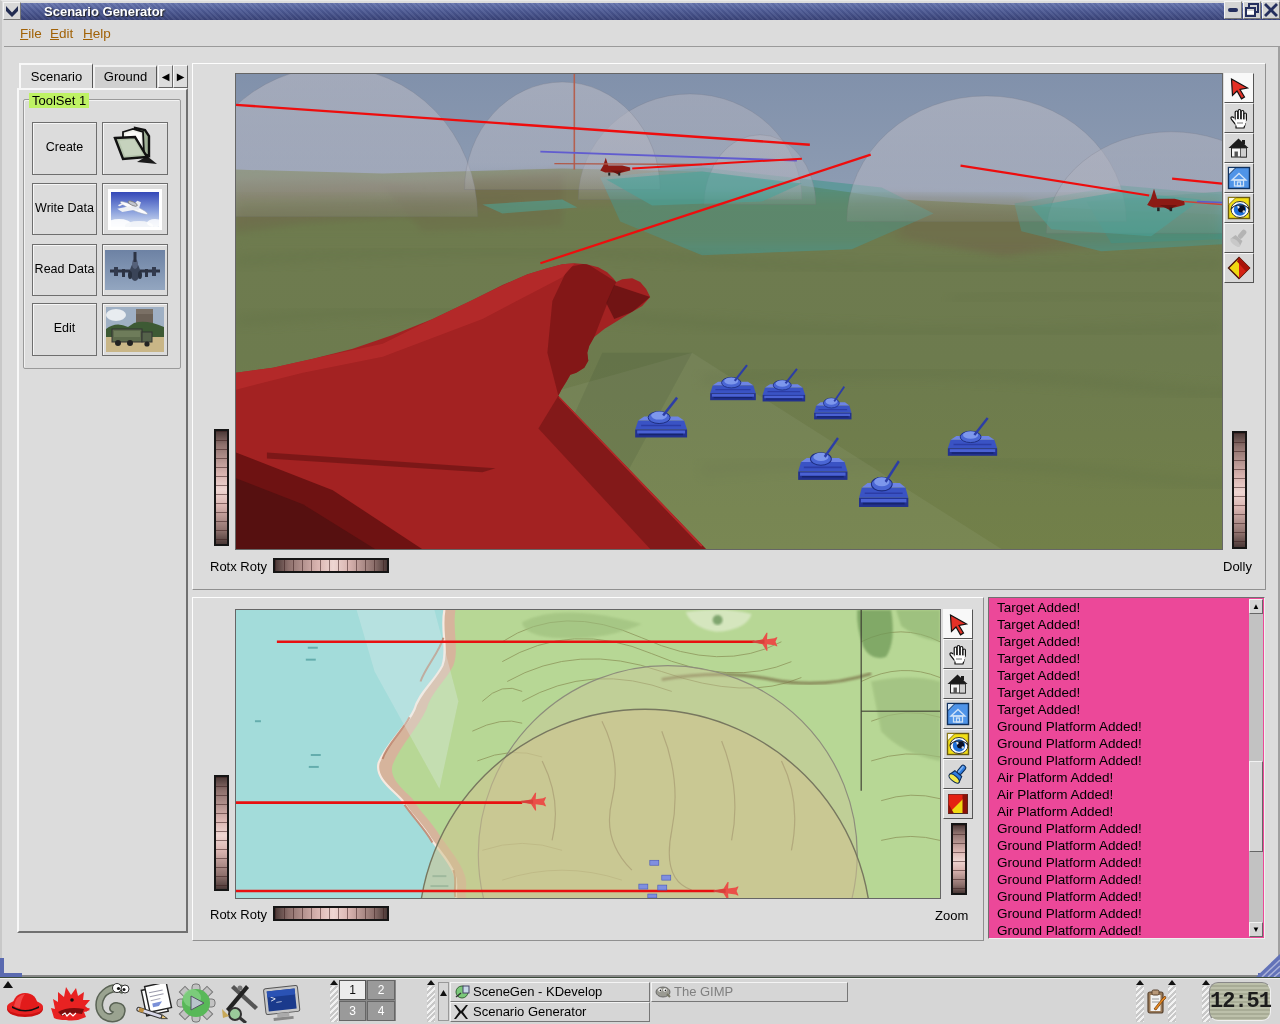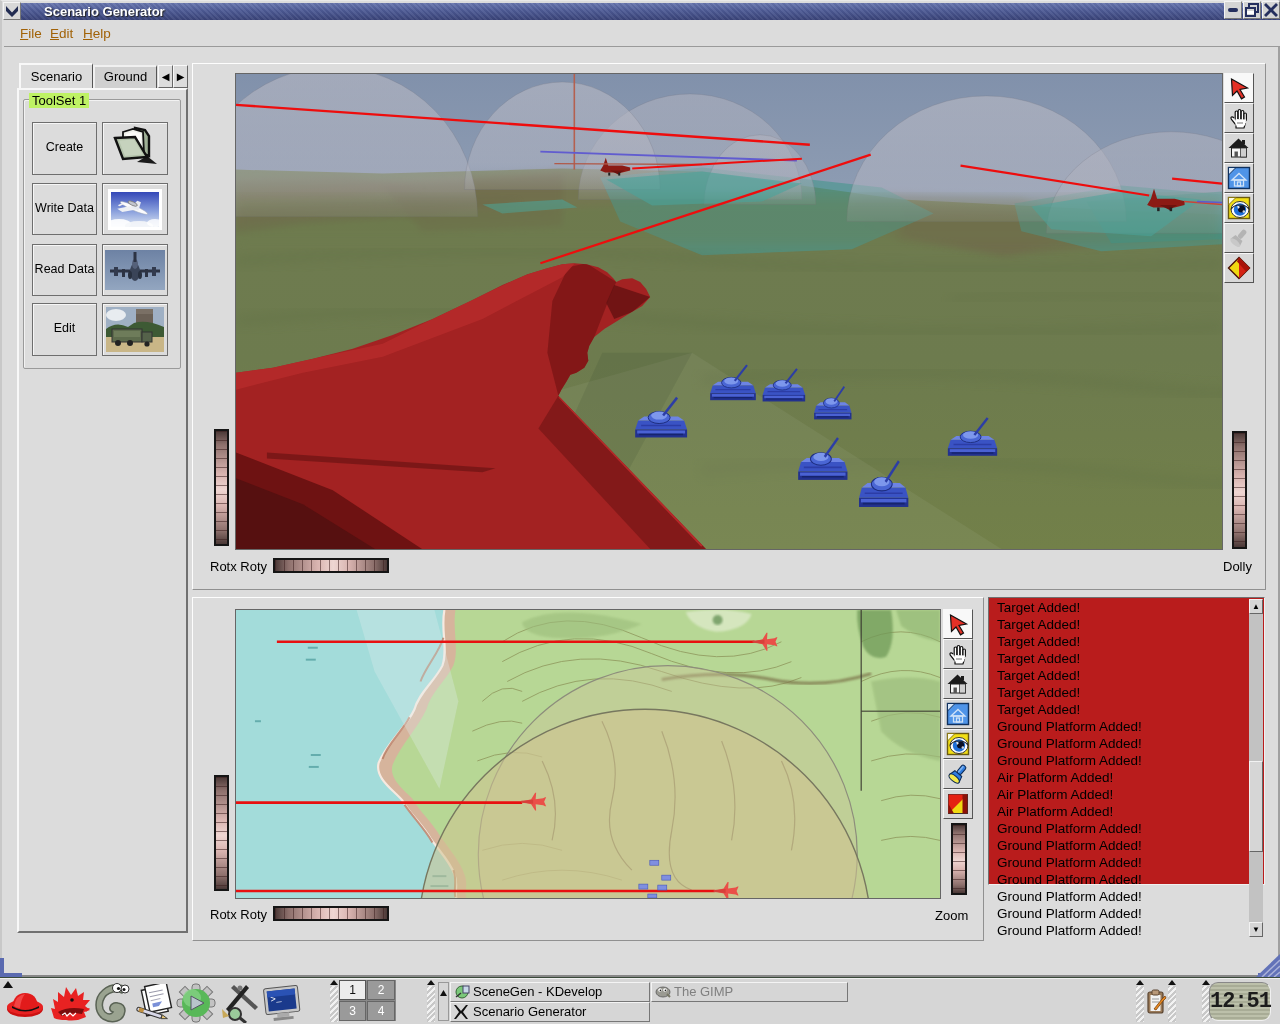"Target Added!" #listbox { background: #b91c1c -> #ec4899; height: 288px -> 342px }
